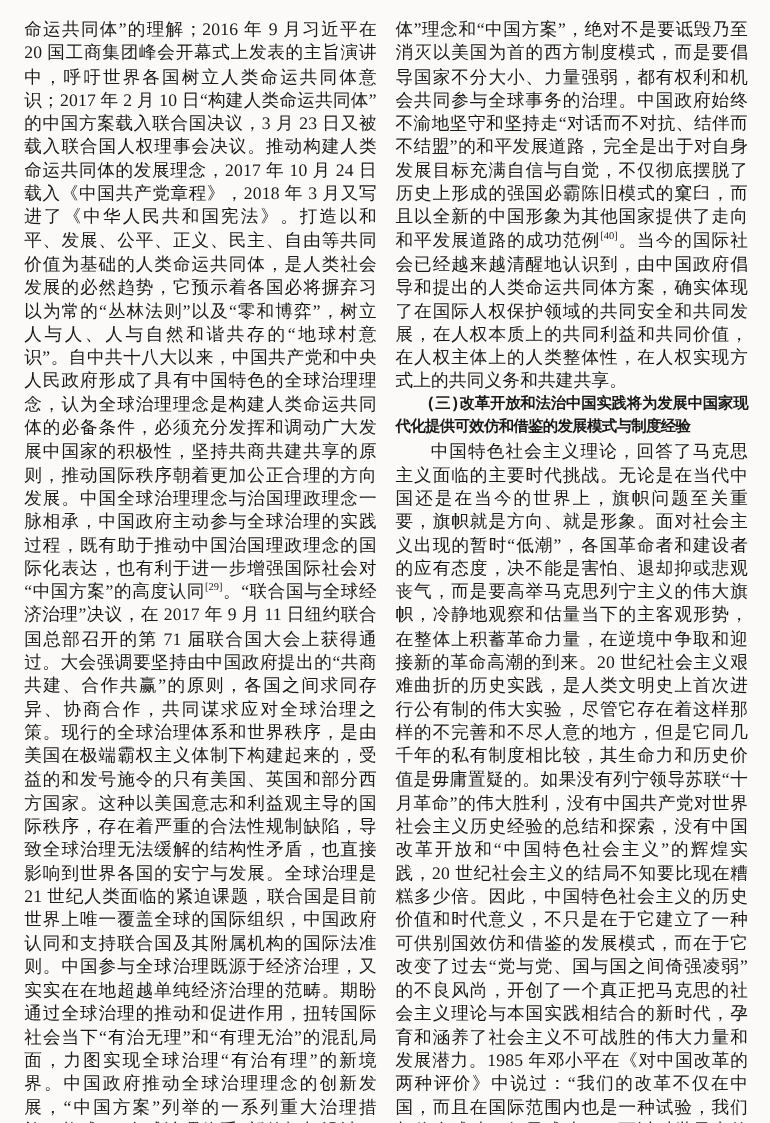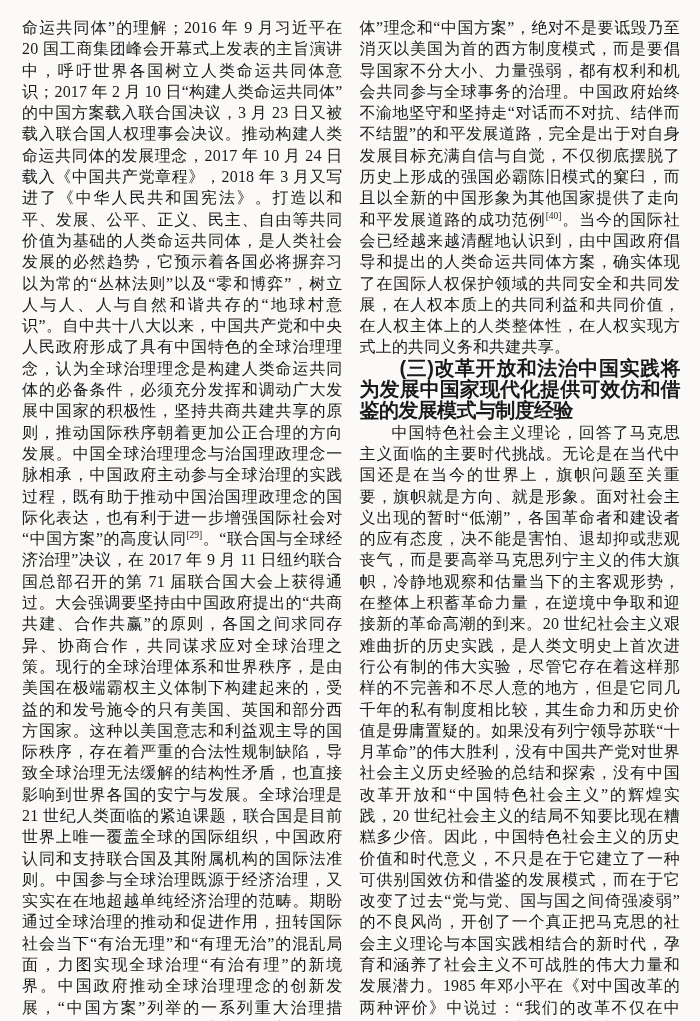"(三)改革开放和法治中国实践将为发展中国家现代化提供可效仿和借鉴的发展模式与制度" p.heading { font-family: Liberation Sans, sans-serif -> Liberation Mono, monospace; font-size: 20px -> 14px }
